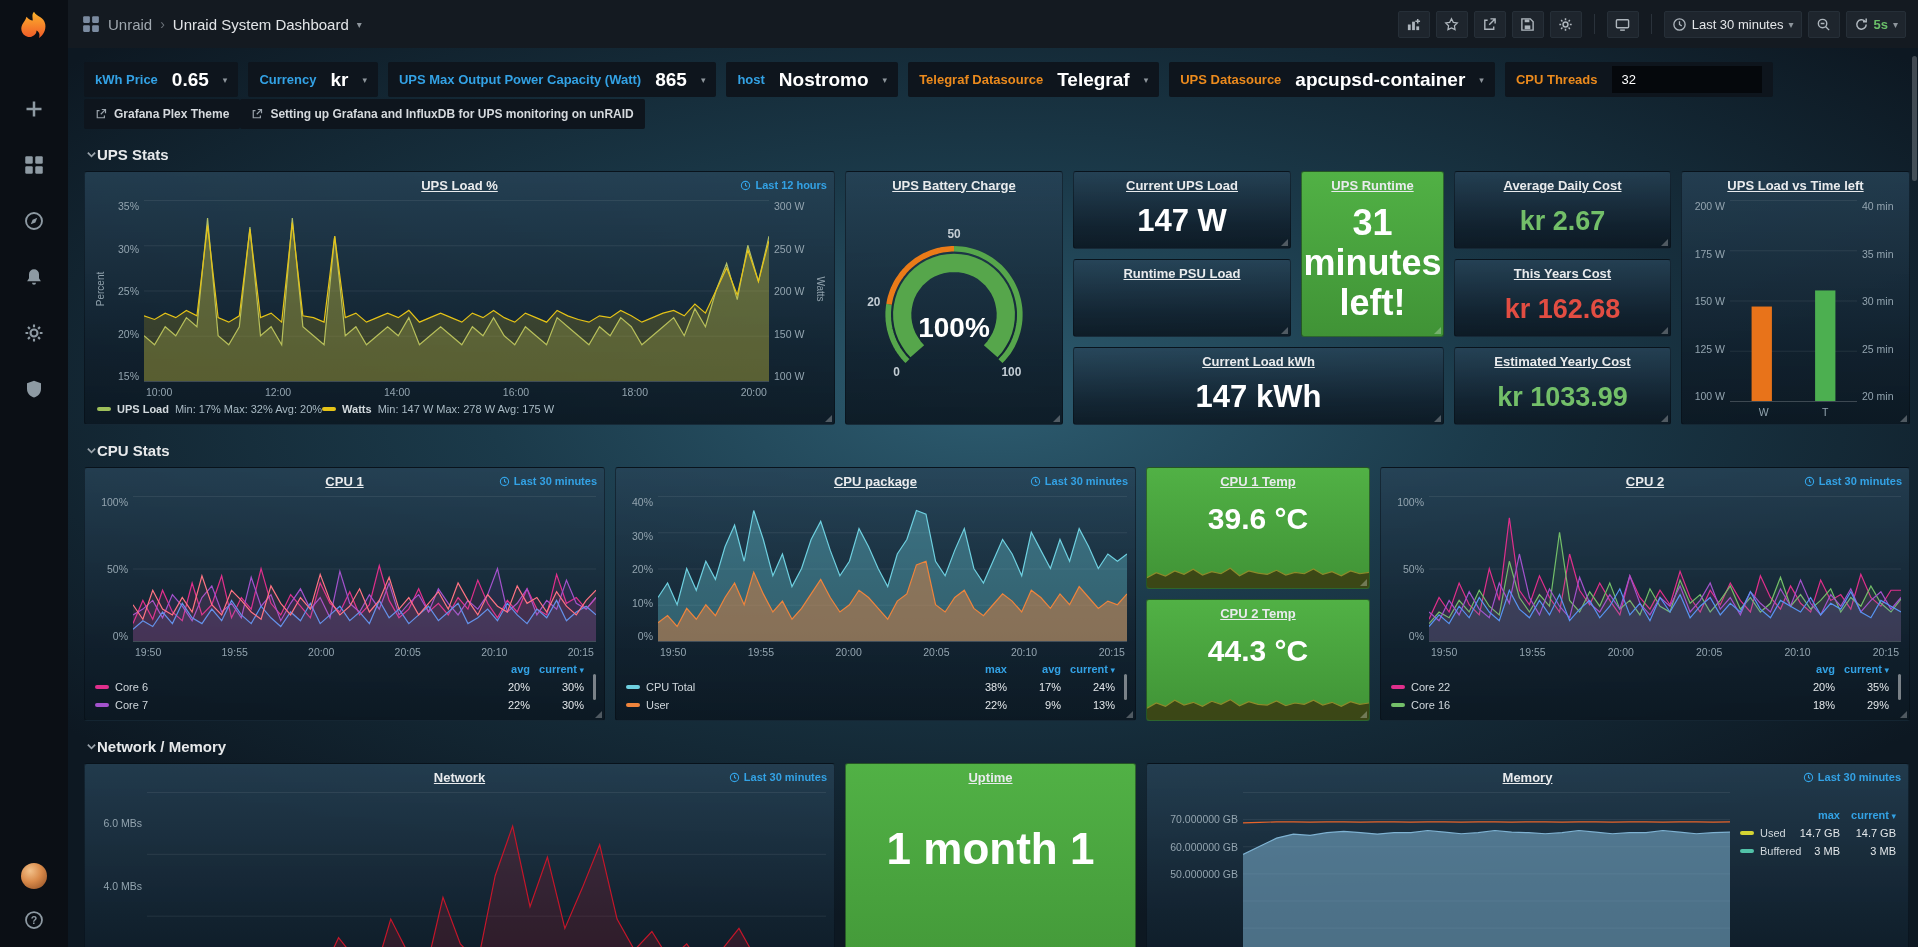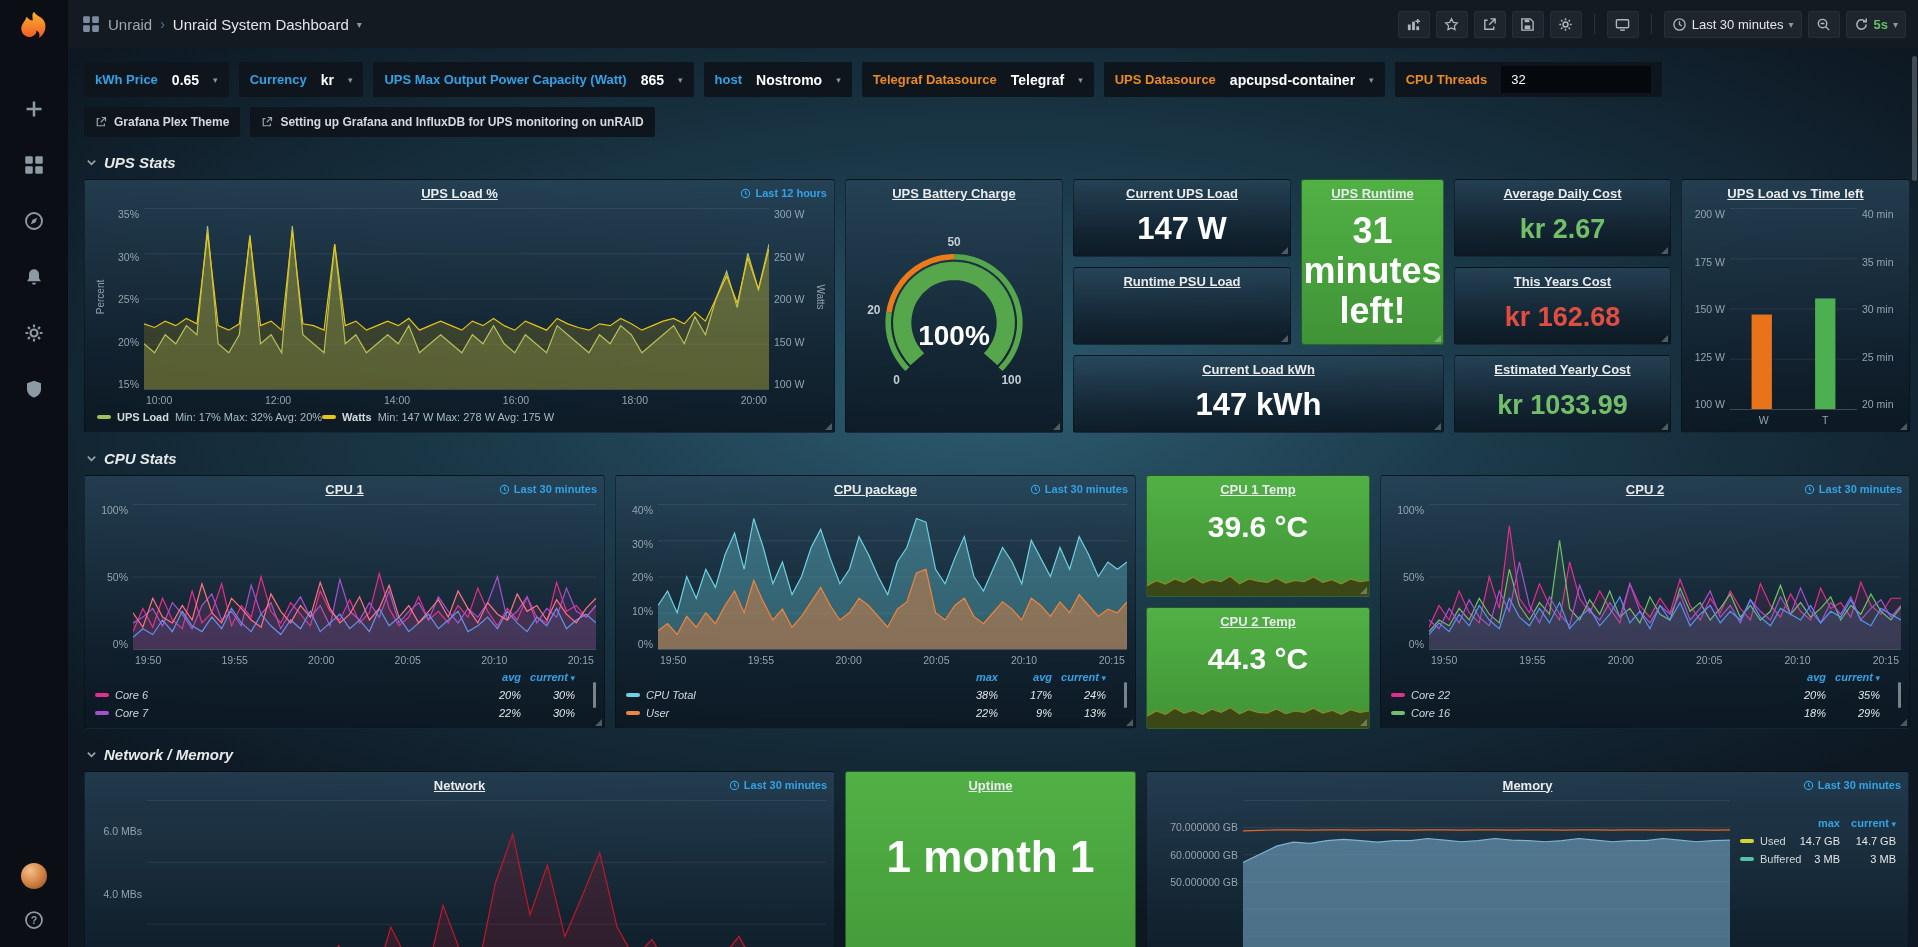"0.65" .chip .val { font-size: 14px -> 19px }
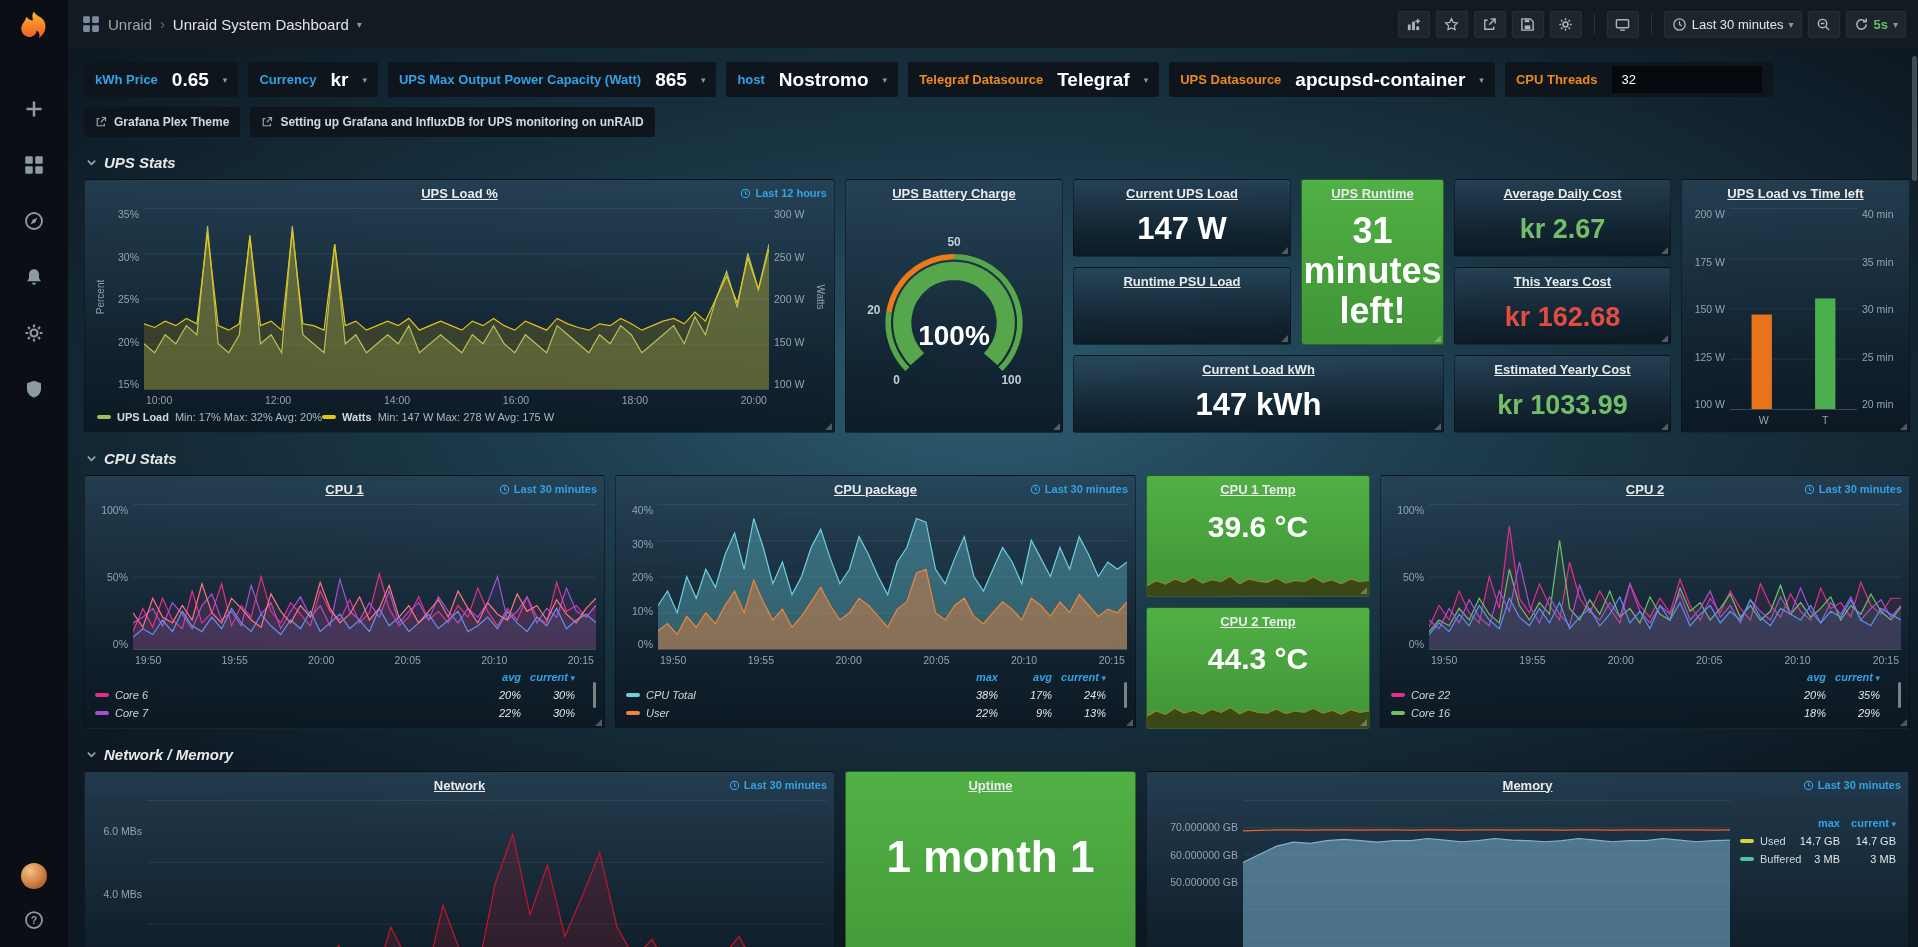"Grafana Plex Theme" .links-row { gap: 10px -> none; margin-top: 10px -> 2px }
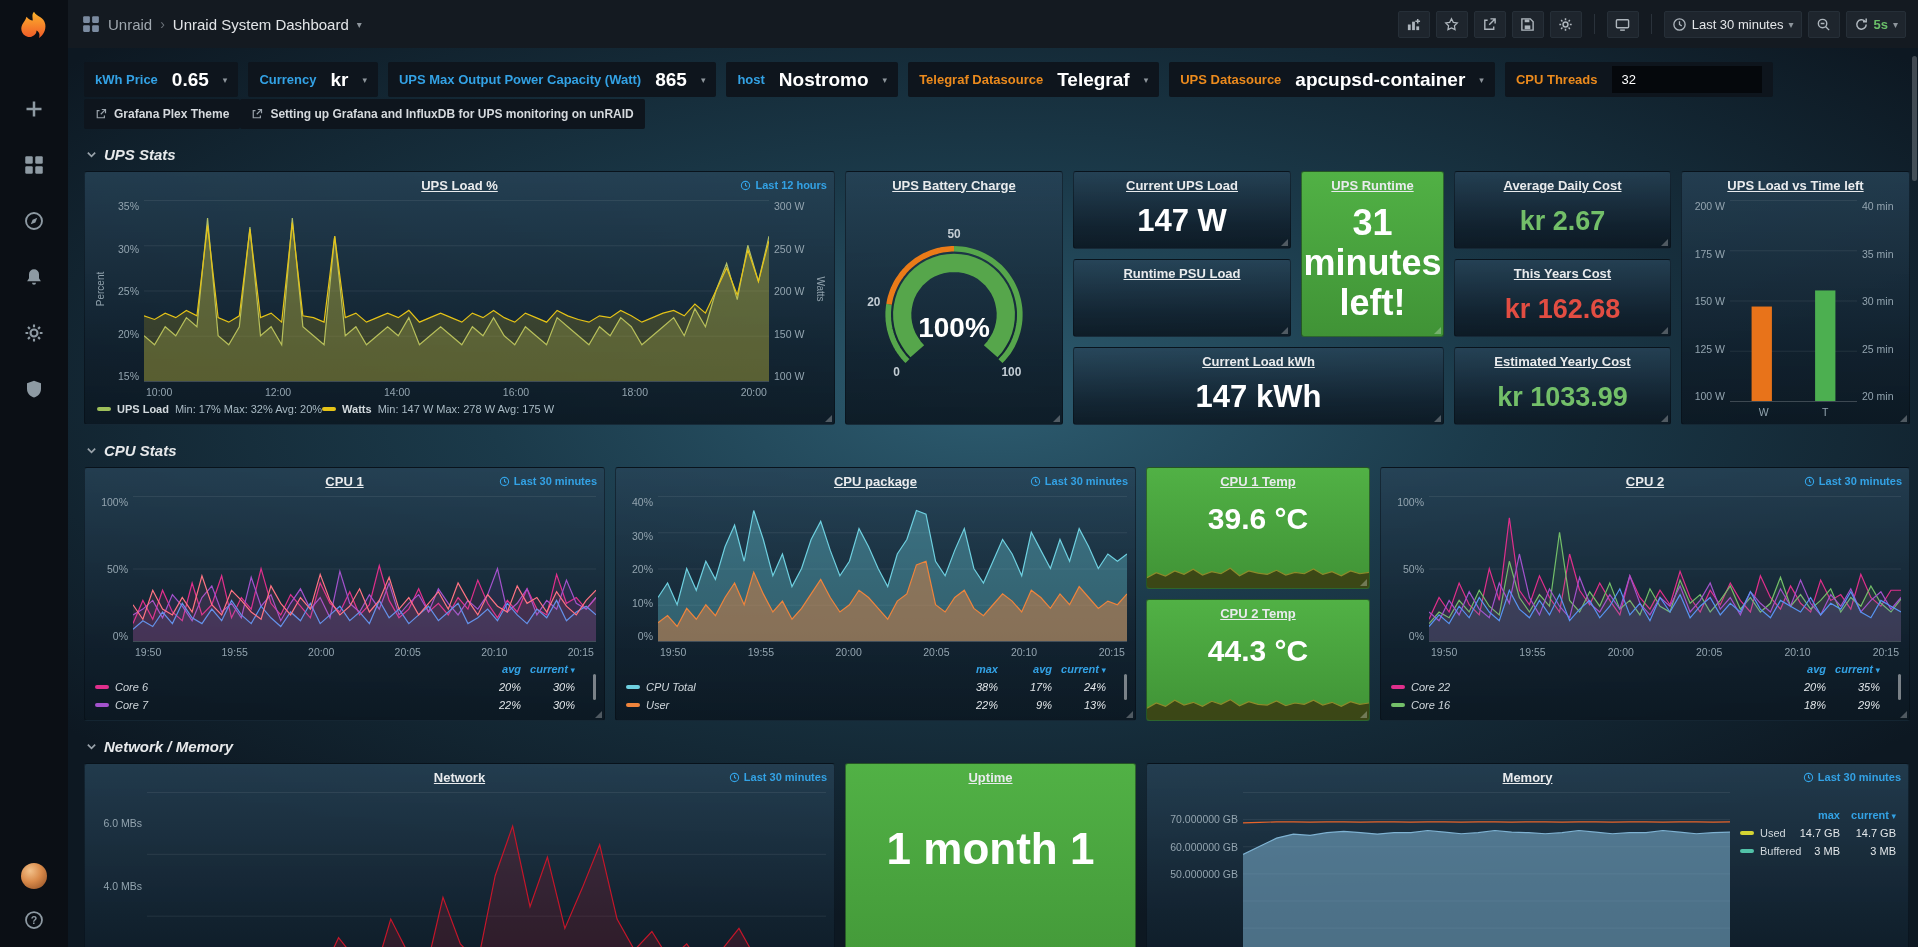"UPS Stats" .section-hdr { font-style: italic -> none; gap: 7px -> none }
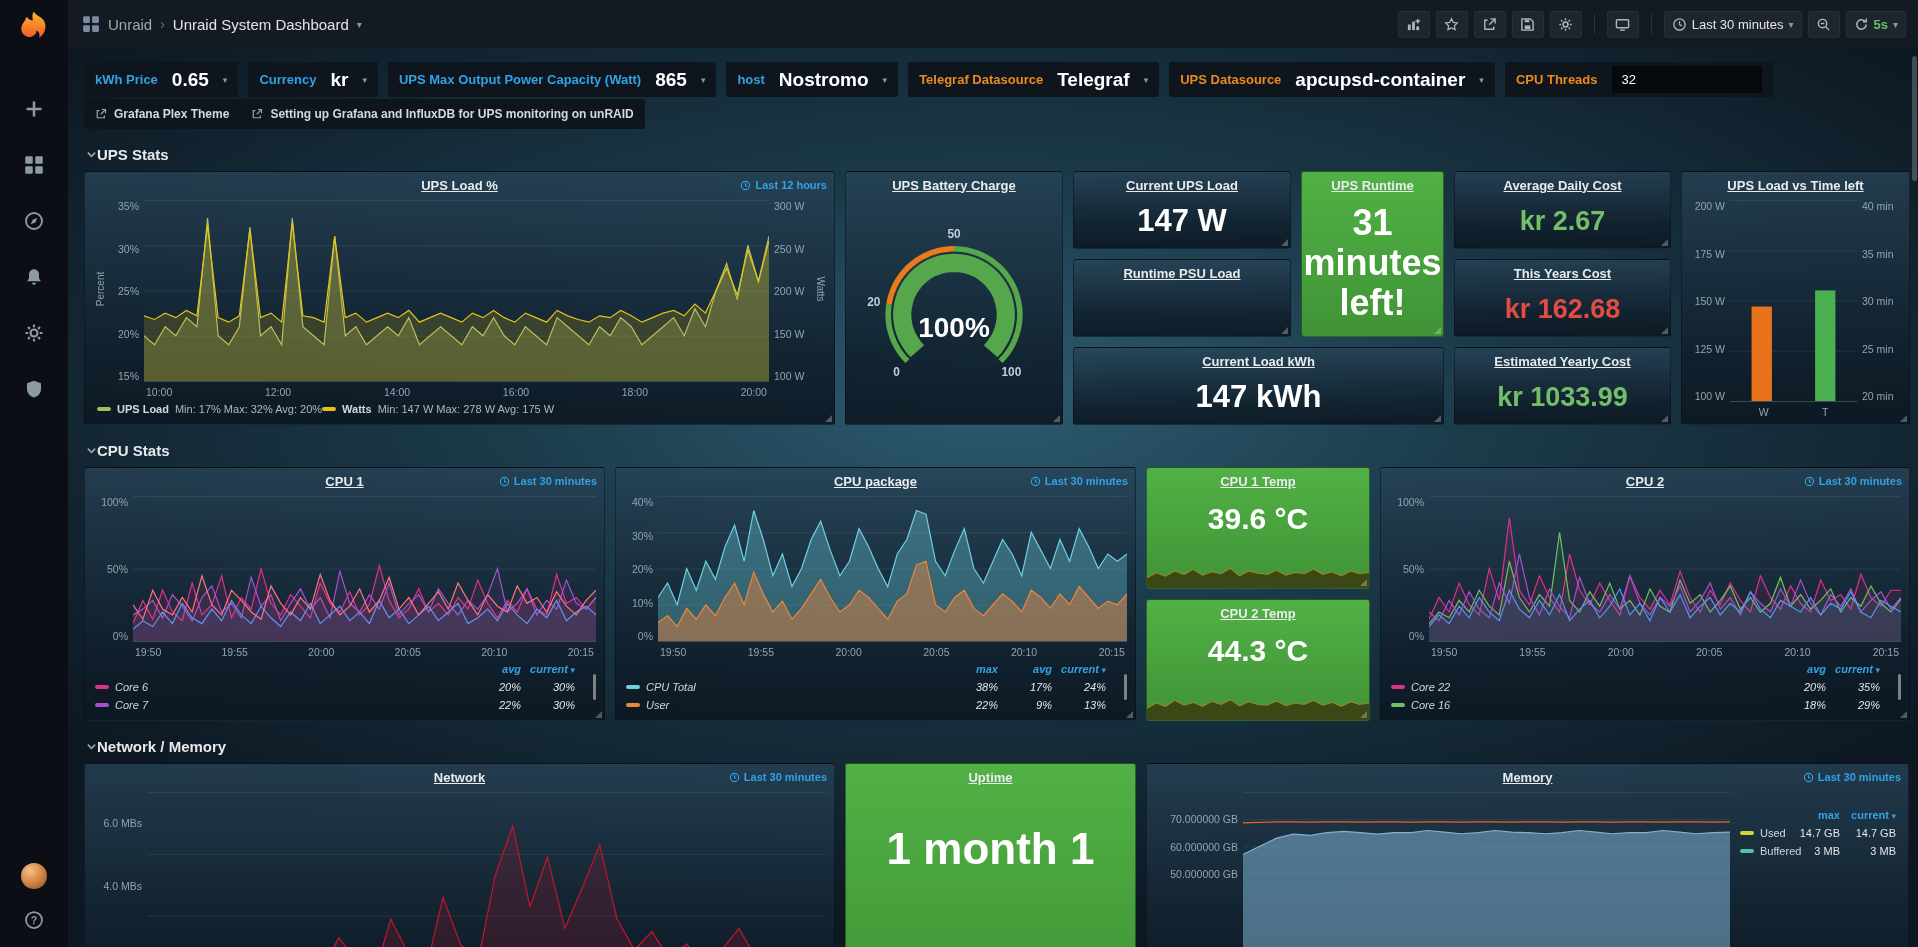"avg" .ts-legend.table { font-style: italic -> none; padding: 2px 21px 0 2px -> 2px 12px 0 2px }
